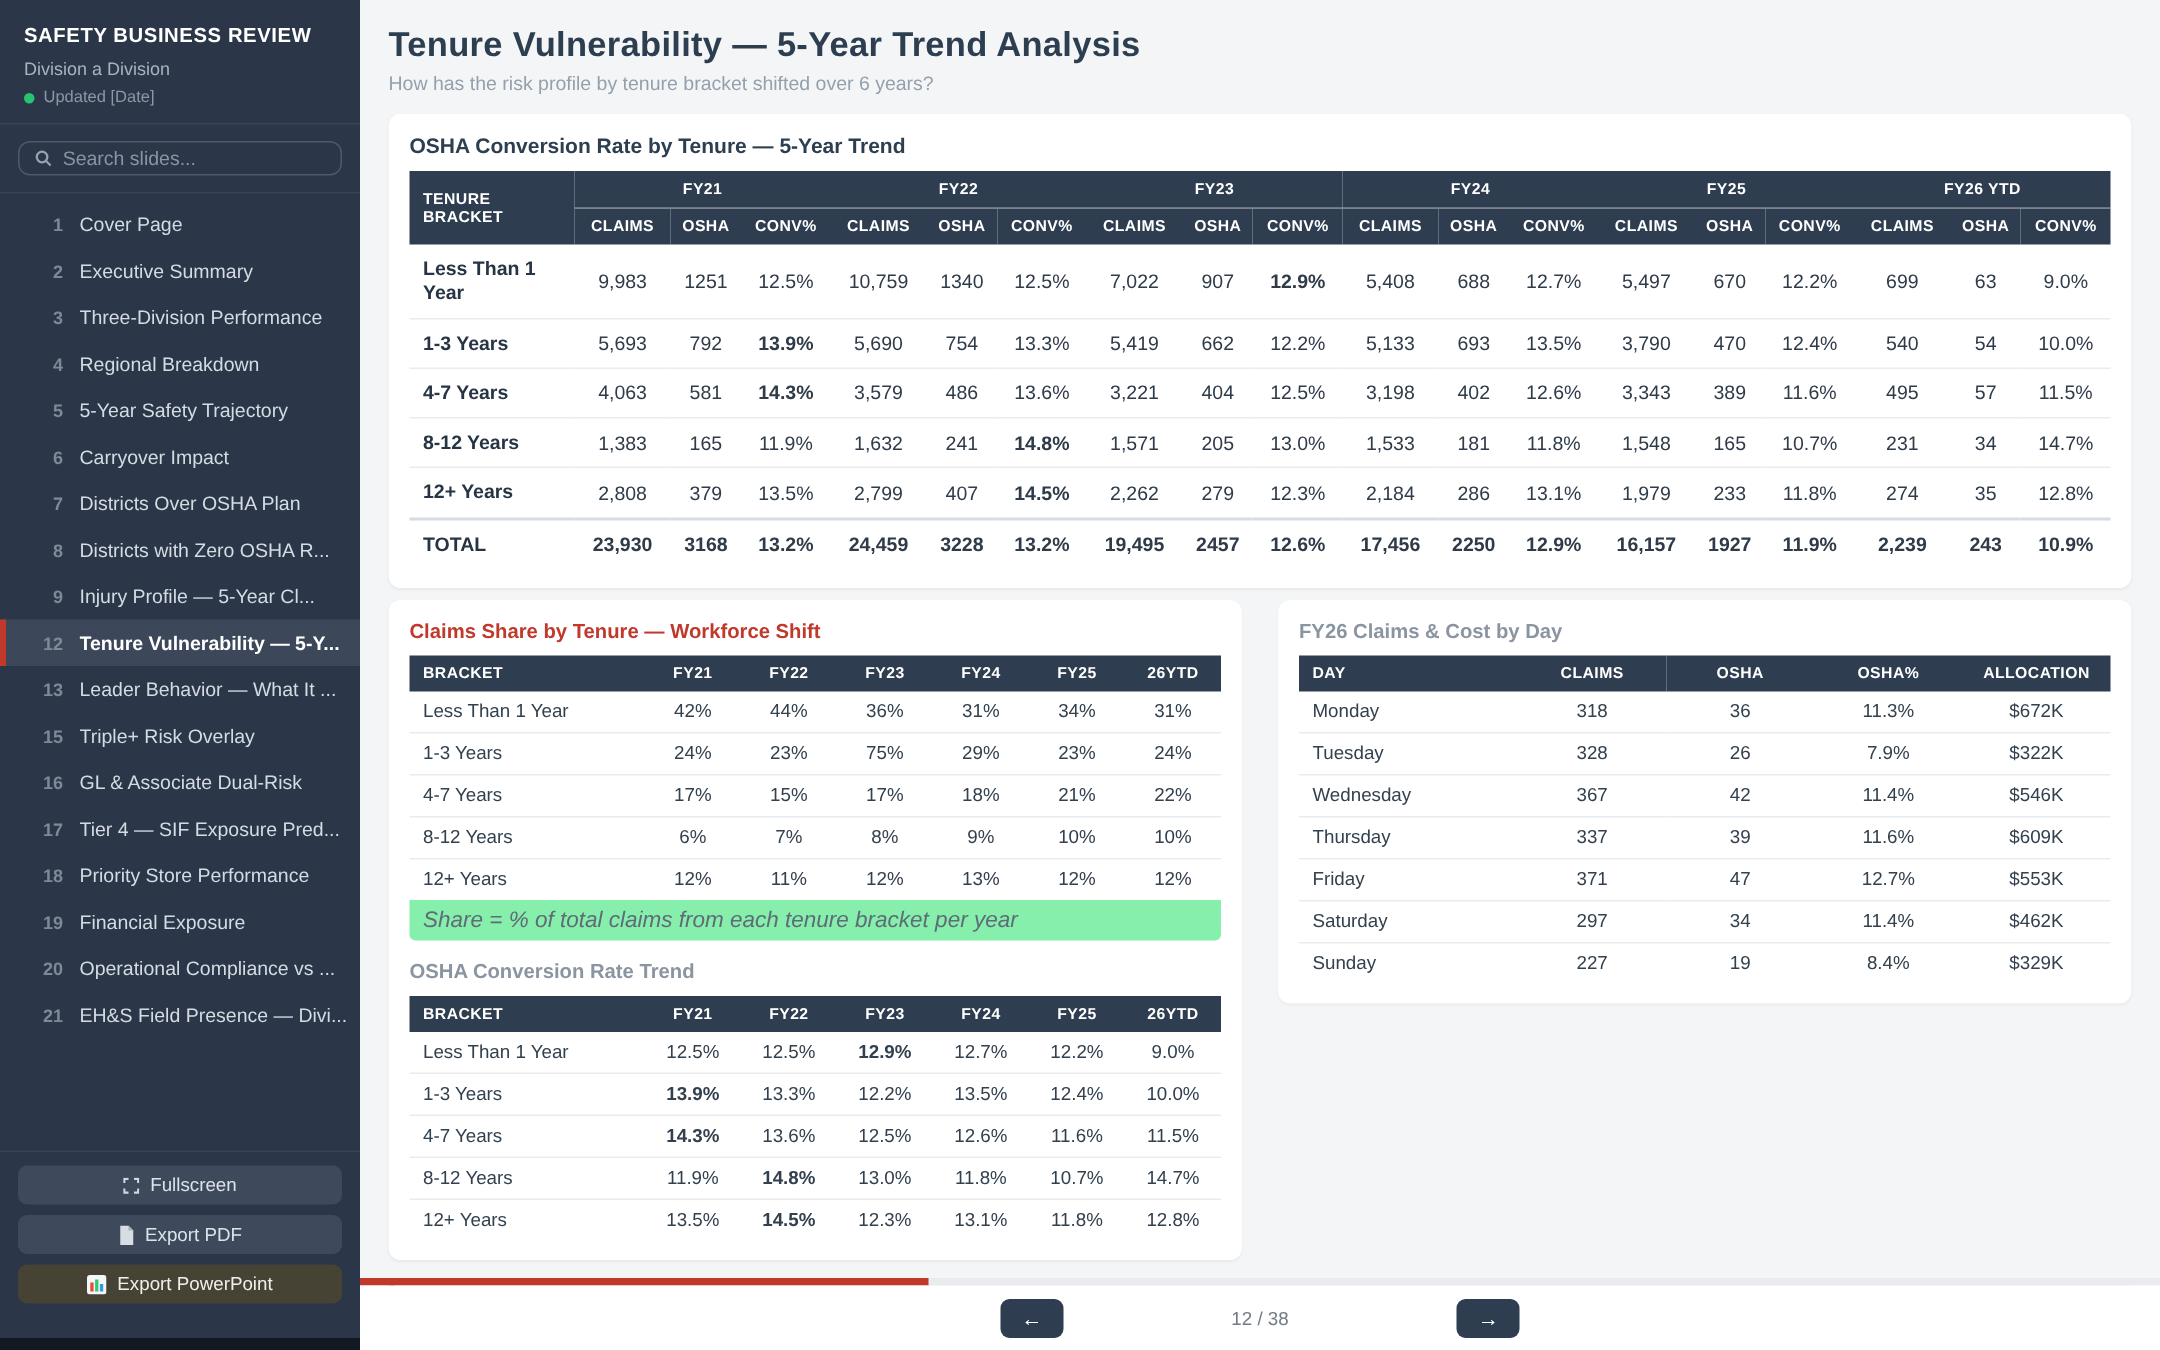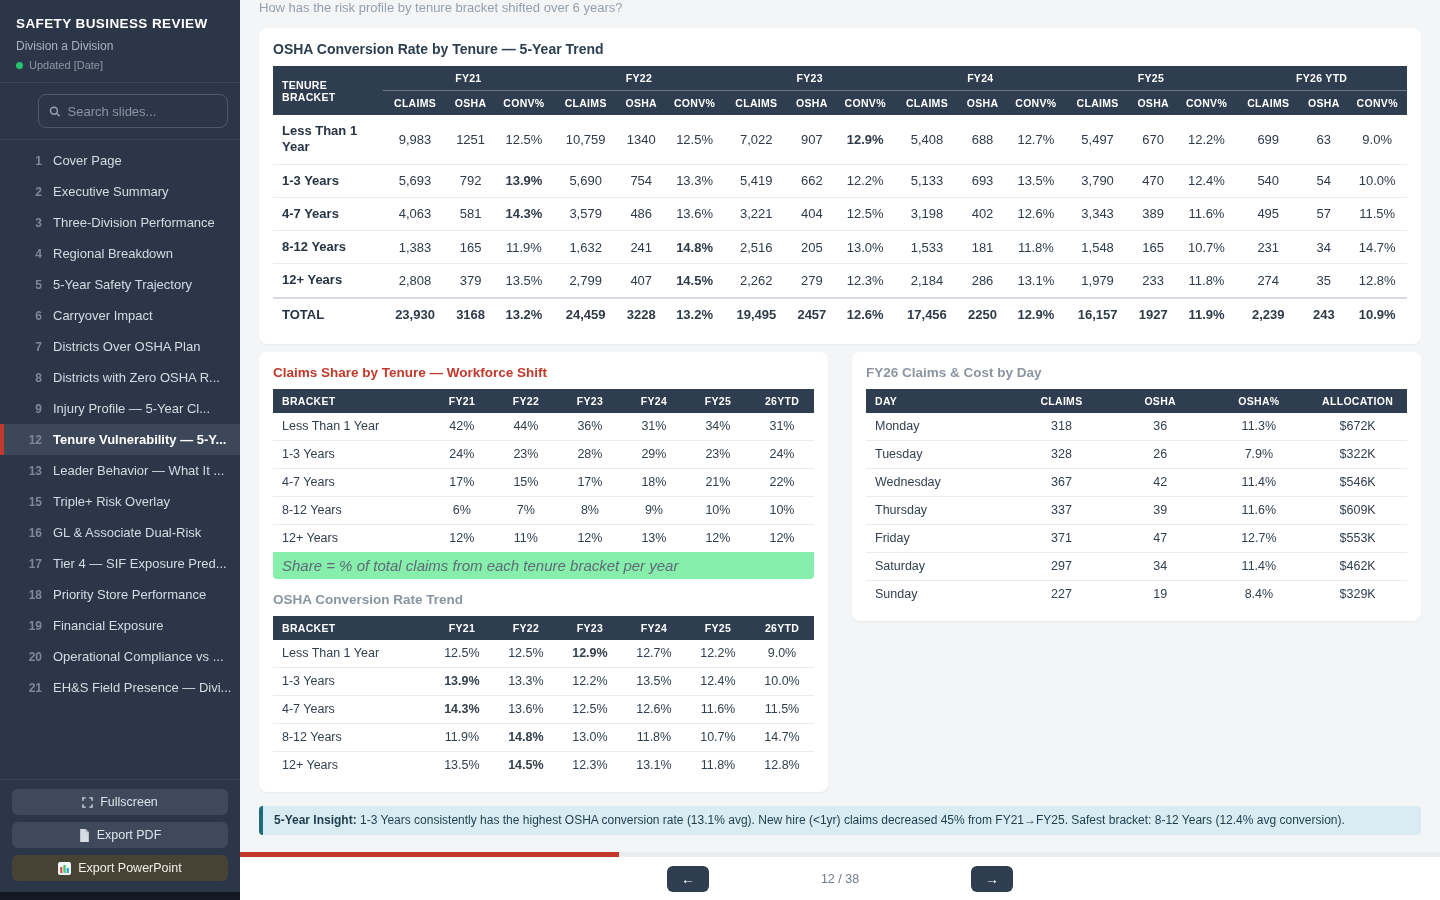"Tenure Vulnerability — 5-Year Trend" h1.page-title { html: none -> <h1>Tenure Vulnerability — 5-Year Trend Analysis</h1> }
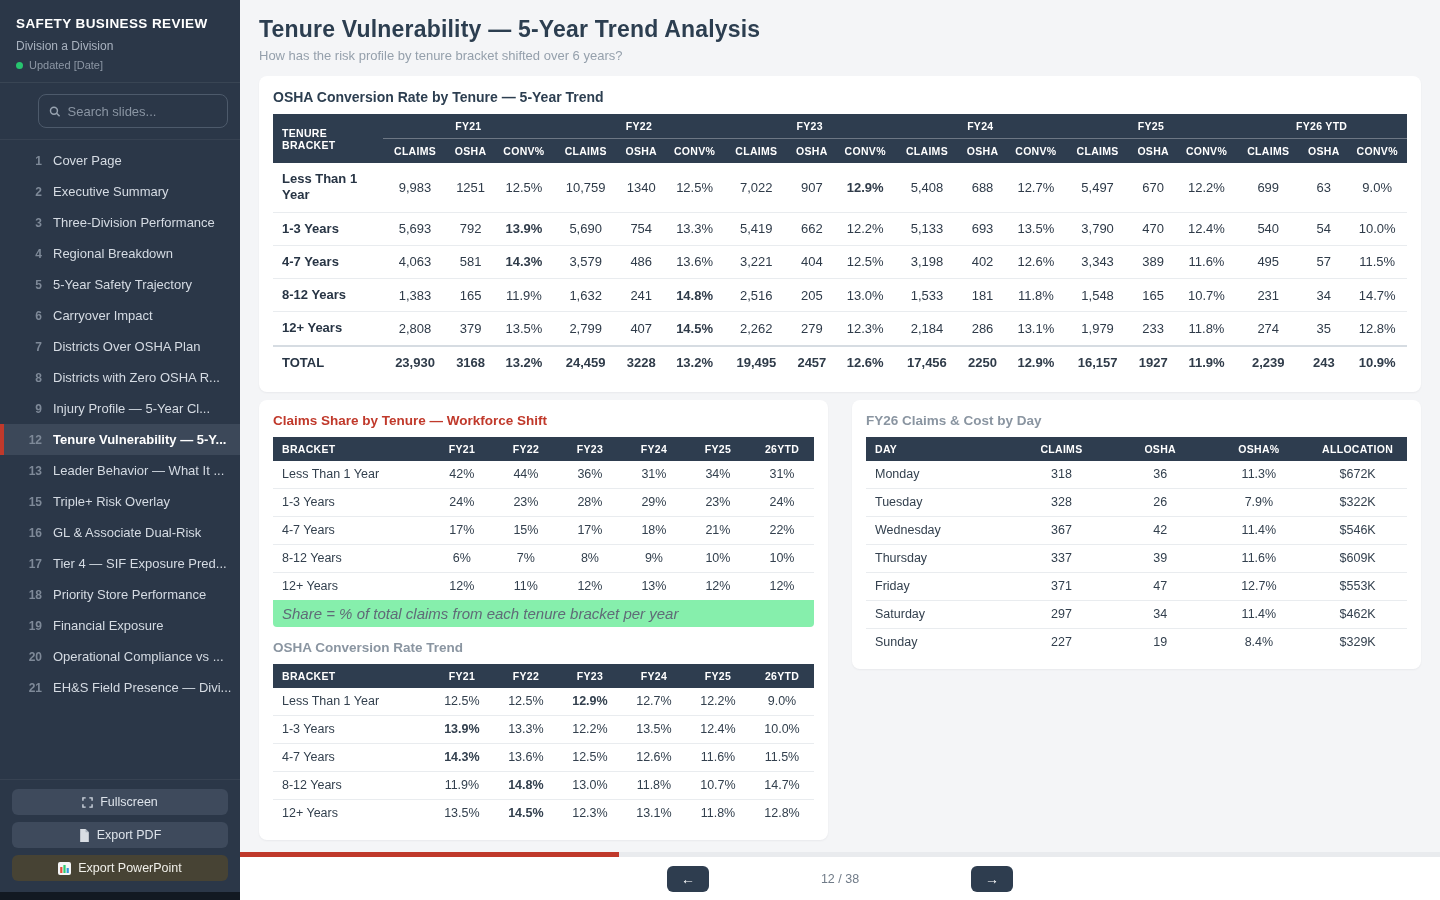"Search slides..." .sb-search-box { height: 34px -> 23px; margin-left: 26px -> none }
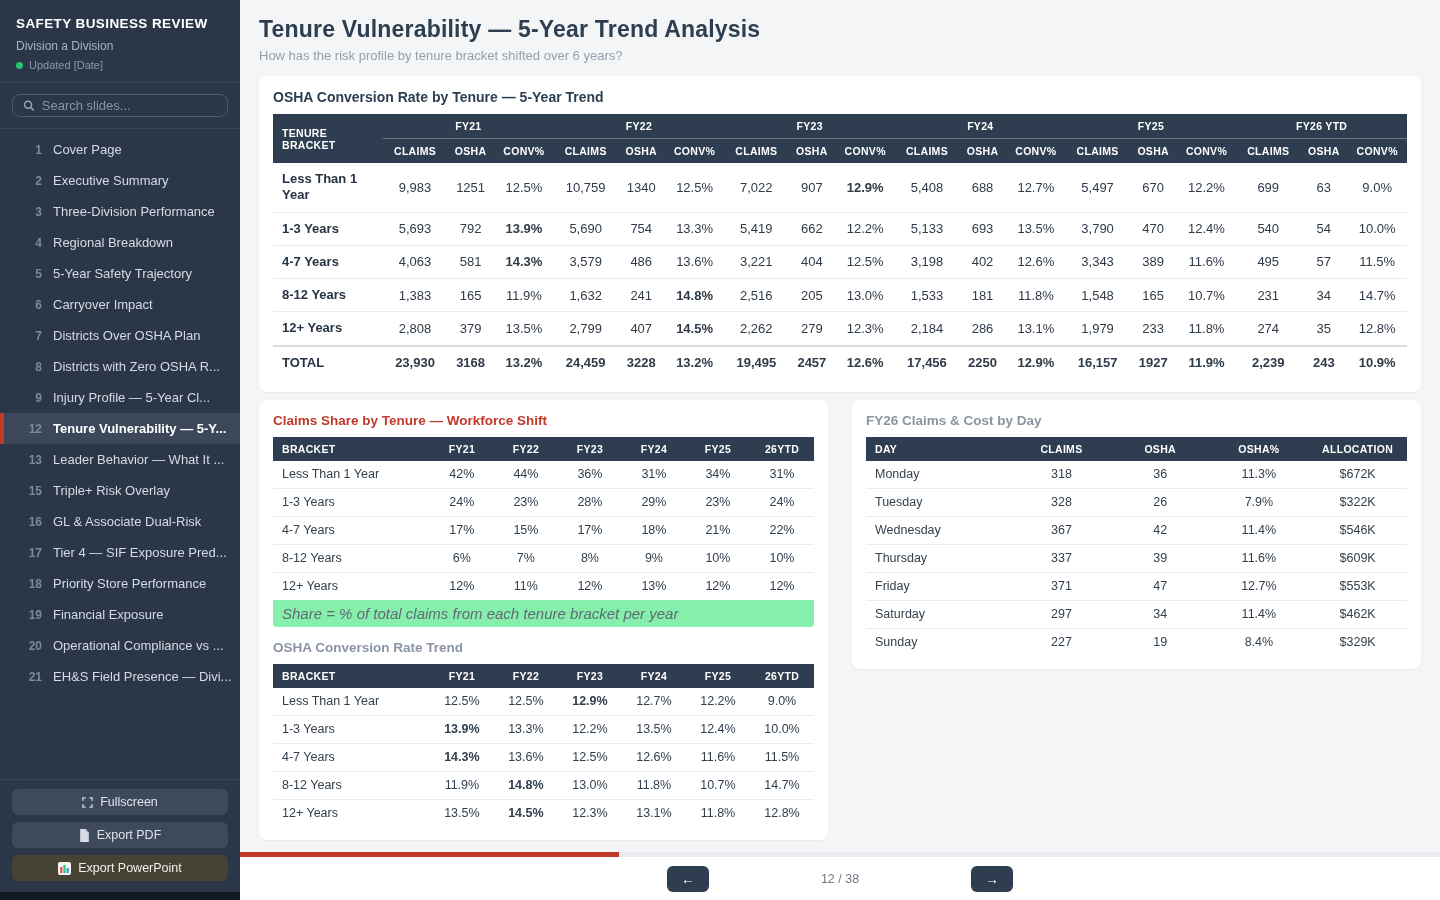"2,516" td { text: 2,516 -> 1,571 }
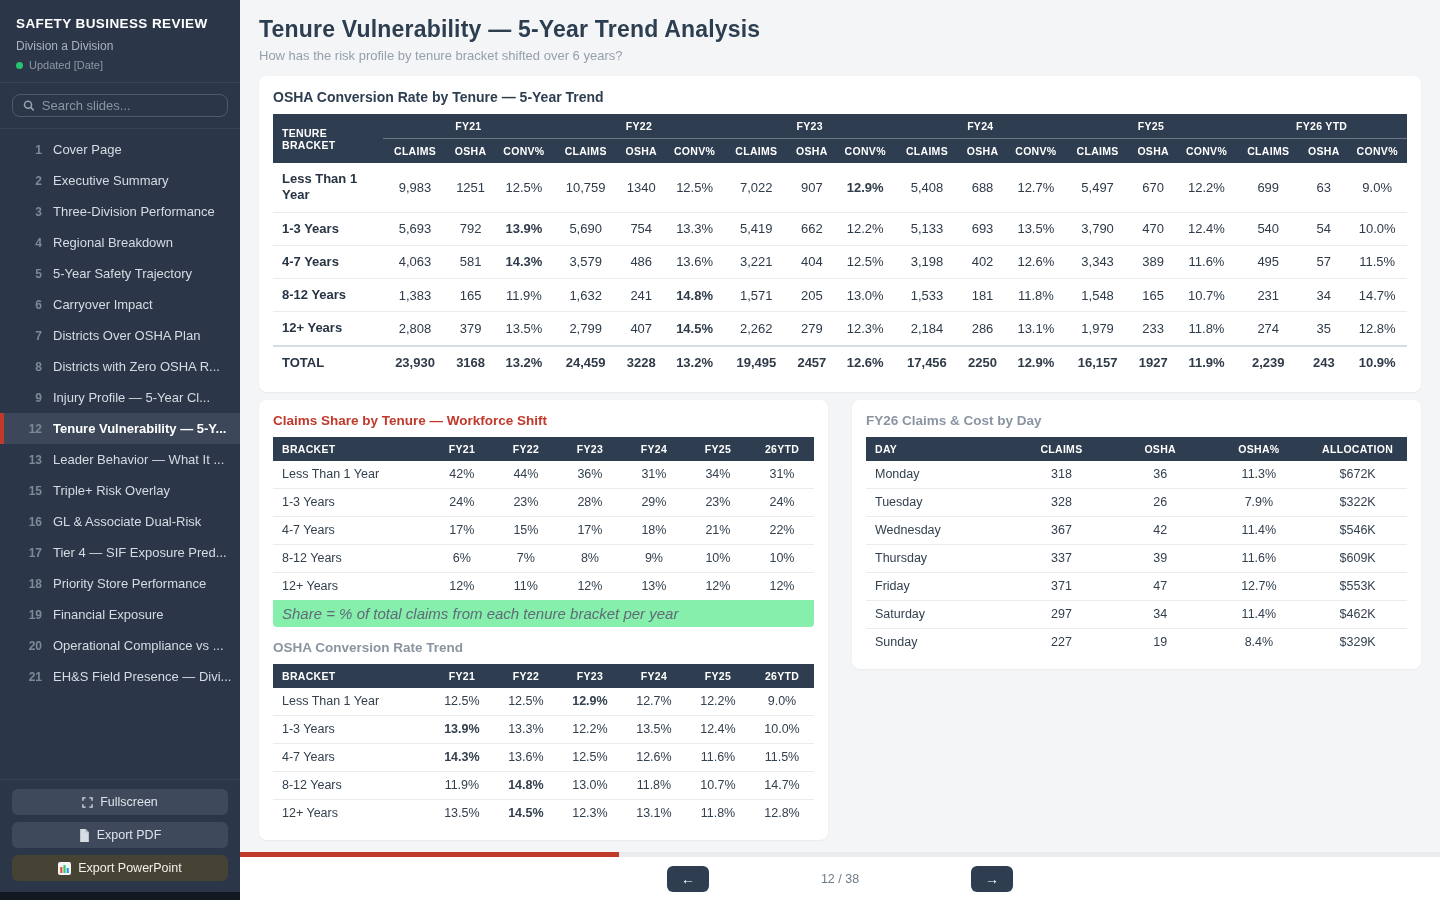"28%" td { text: 28% -> 75% }
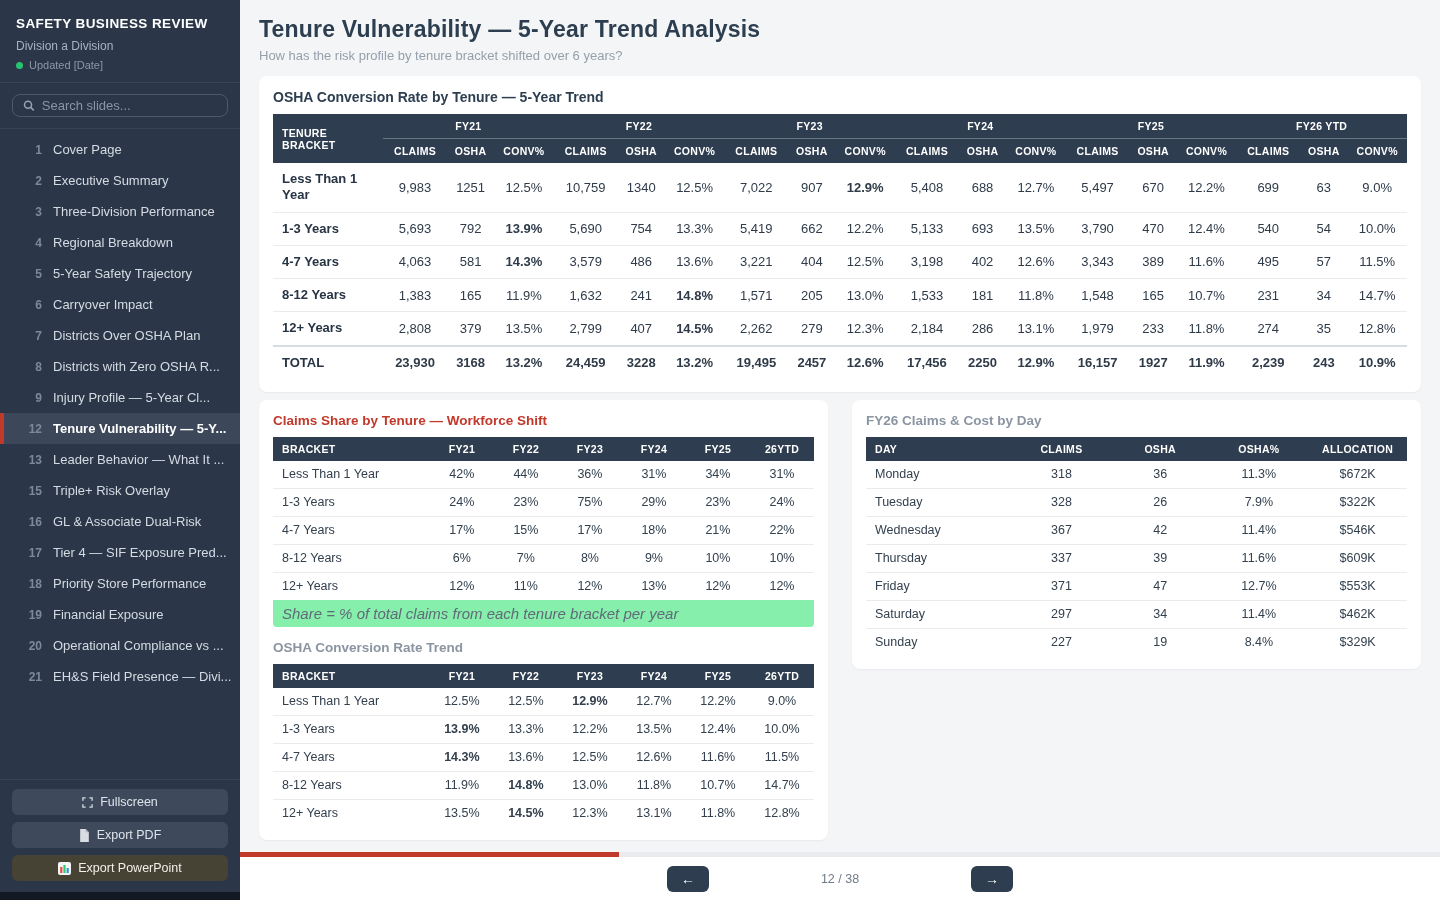"Fullscreen" .sb-actions { padding: 9px 12px 4px -> 9px 12px 16px }
